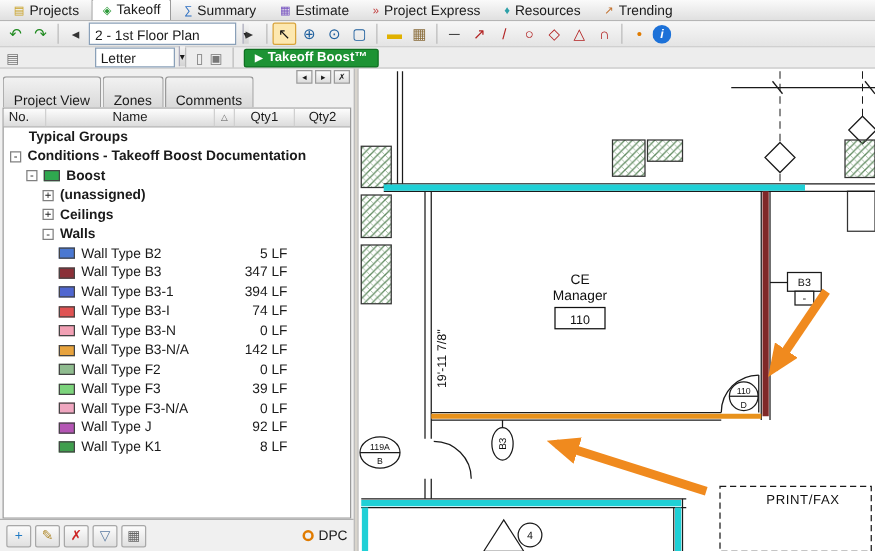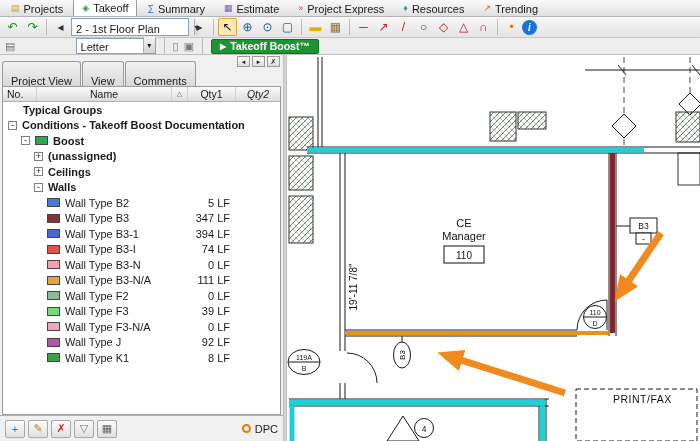"Letter" .combo.letter { width: 80px -> 64px }
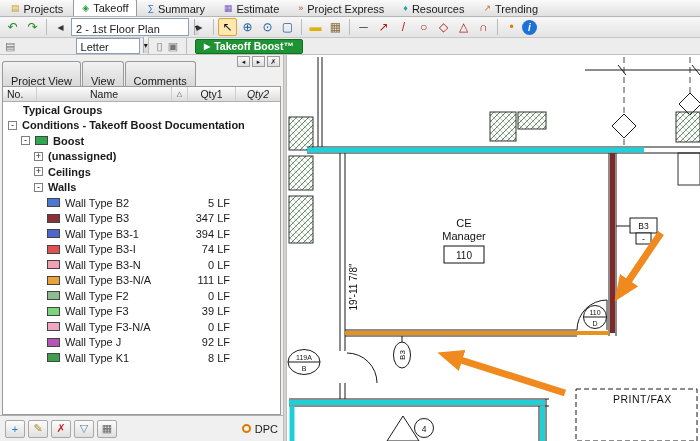"View" span.ptab { text: View -> Zones }
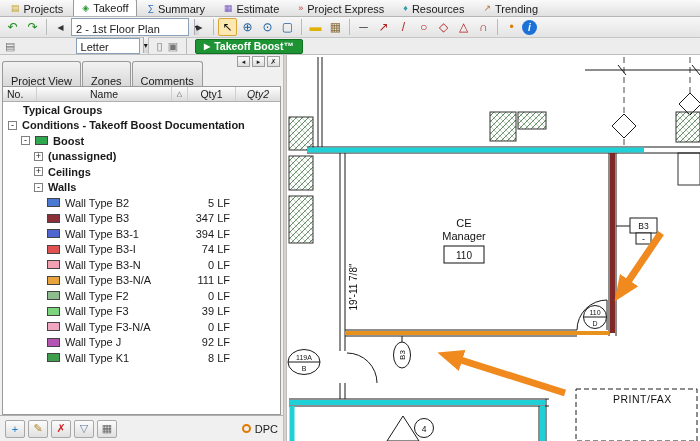"Qty2" .gc-q2 { font-style: italic -> none }
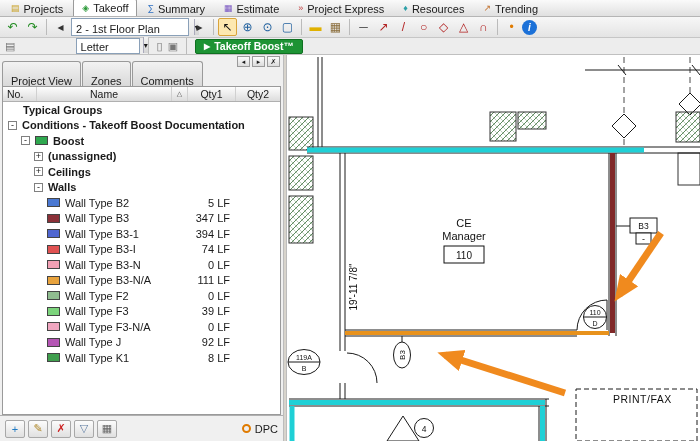"111 LF" span.q1 { text: 111 -> 142 }
